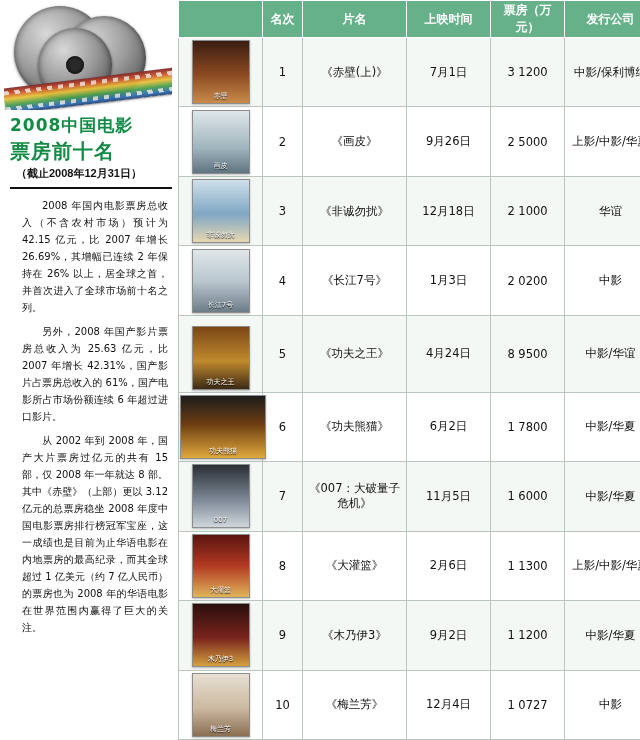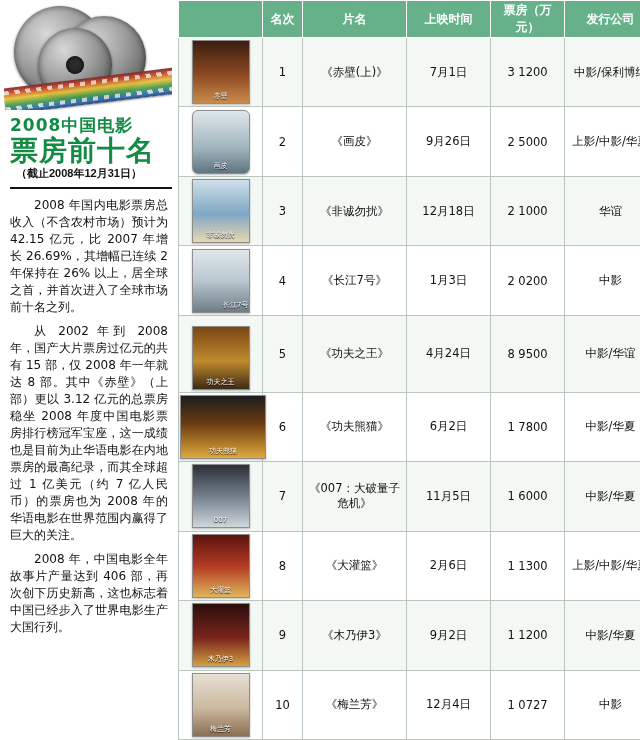"票房前十名" .title2 { font-size: 28px -> 20px }
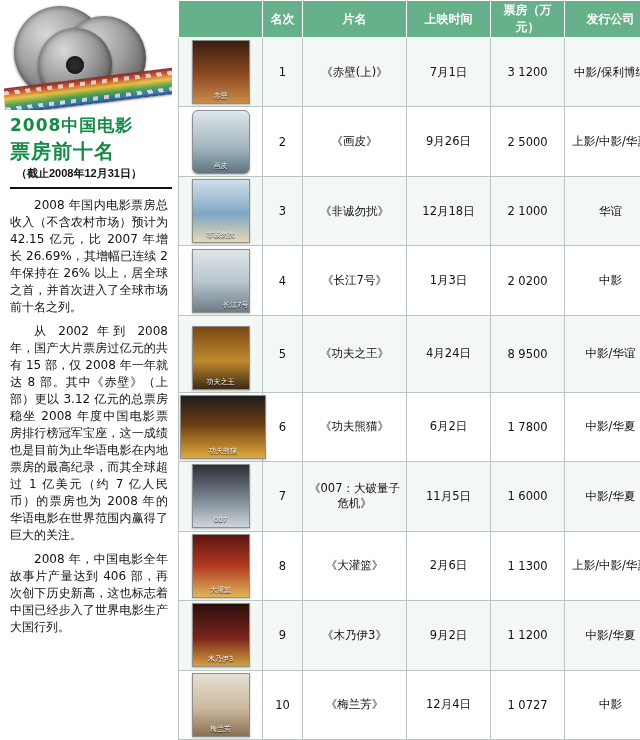"画皮" .p2 { border-radius: 6px -> none }
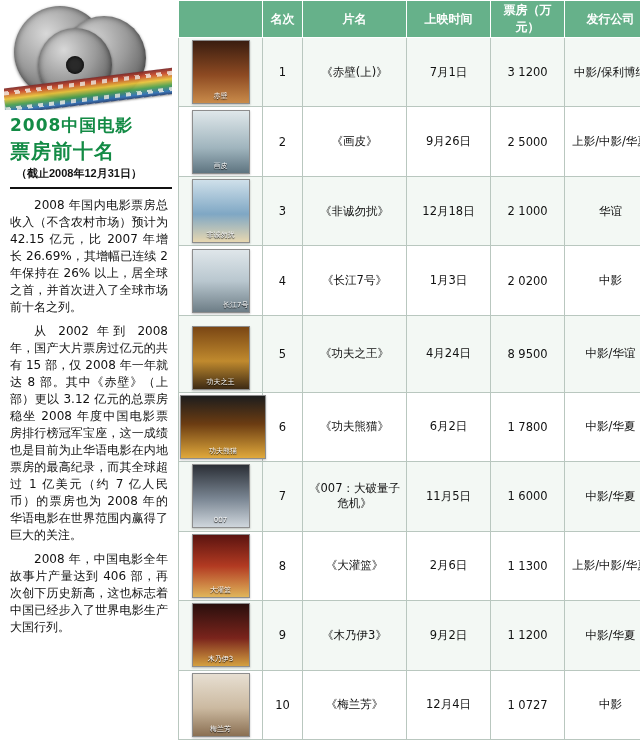"2008 年国内电影票房总收入（不含农村市场）预计为 42.15 亿元，比" .para { font-size: 12px -> 10px; margin: 0 0 7px 2px -> 0 0 7px 14px }
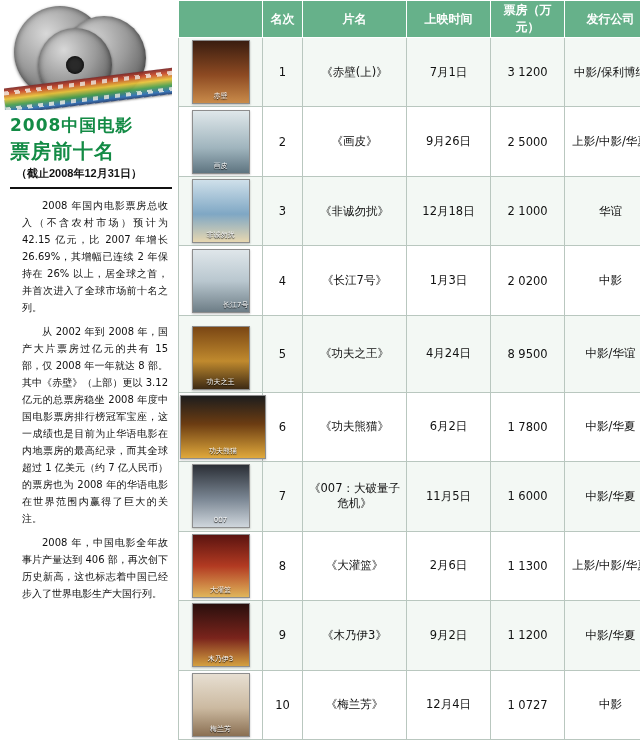"长江7号" .p4 { text-align: right -> none }
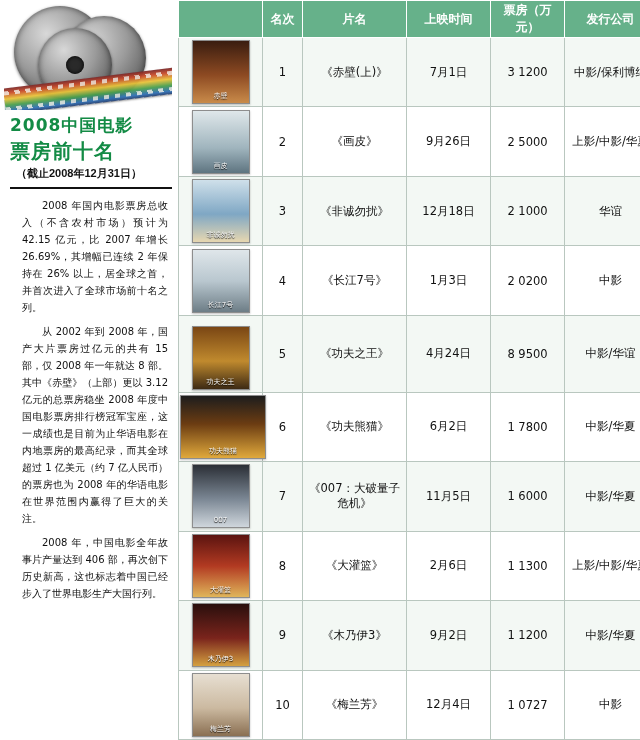"另外，2008 年国产影片票房总收入为 25.63 亿元，比 2007" p.para { html: none -> <p>另外，2008 年国产影片票房总收入为 25.63 亿元，比 2007 年增长 42.31%，国产影片占票房总收入的 61%，国产电影所占市场份额连续 6 年超过进口影片。</p> }
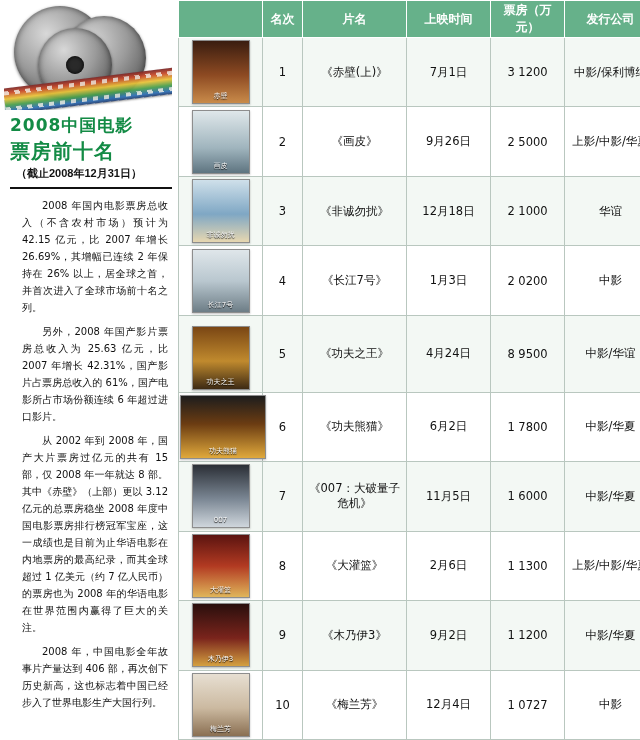"2008 年，中国电影全年故事片产量达到 406" p.para { html: <p>2008 年，中国电影全年故事片产量达到 406 部，再次创下历史新高，这也标志着中国已经步入了世界电影生产大国行列。</p> -> none }
